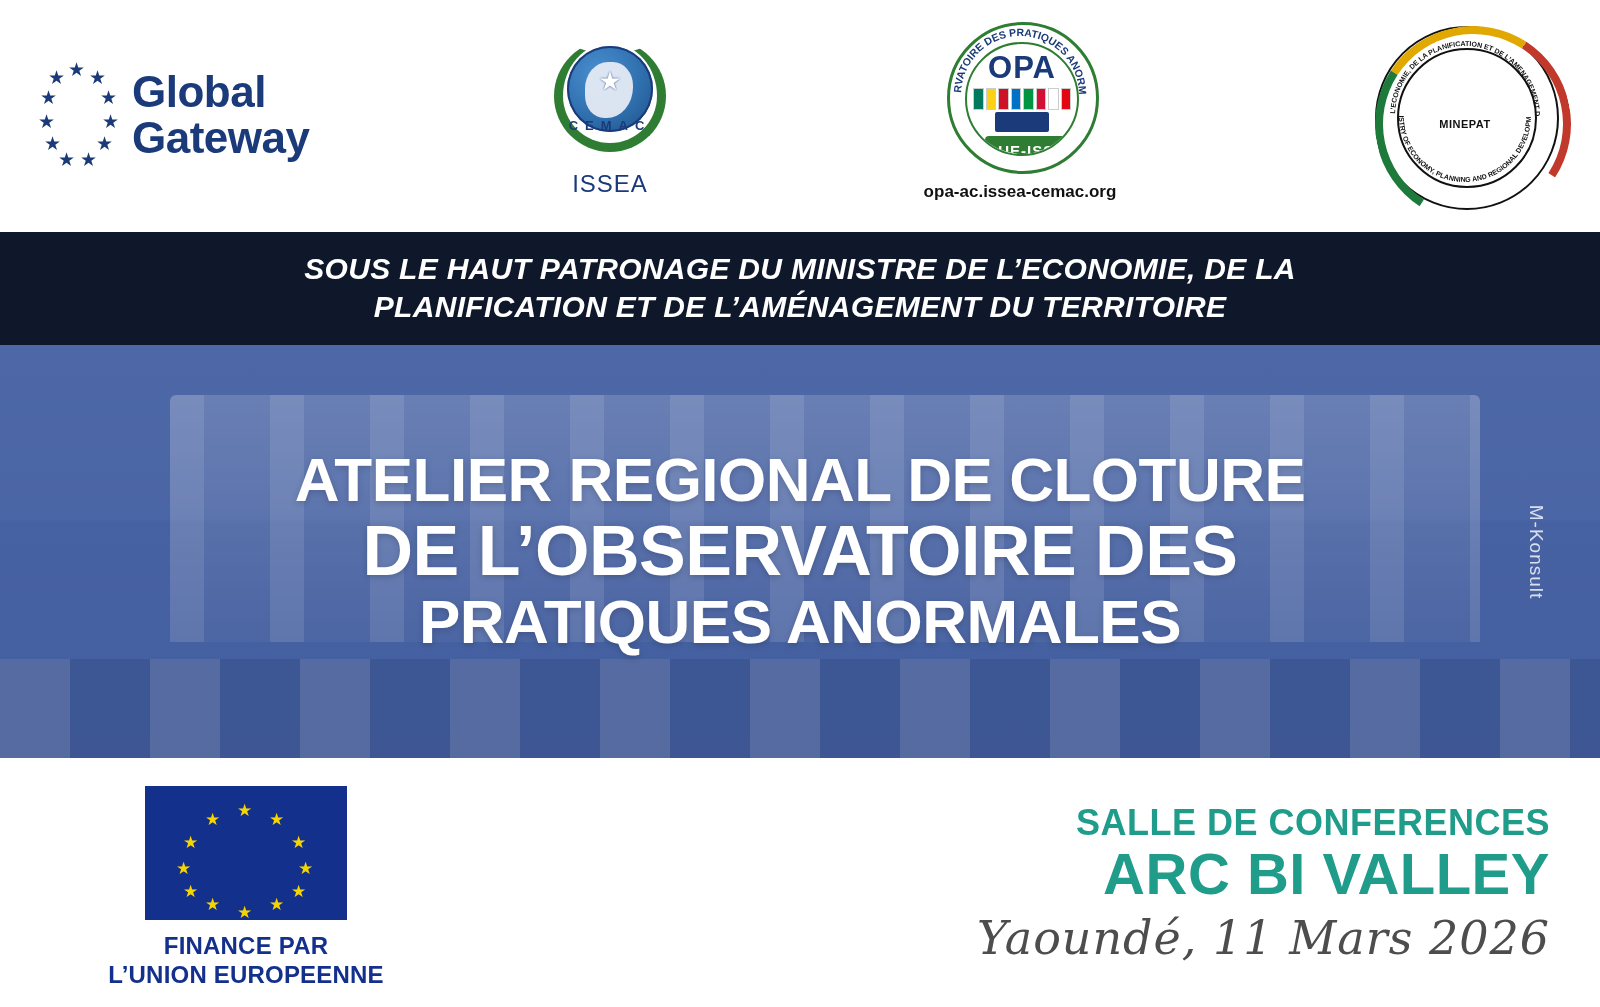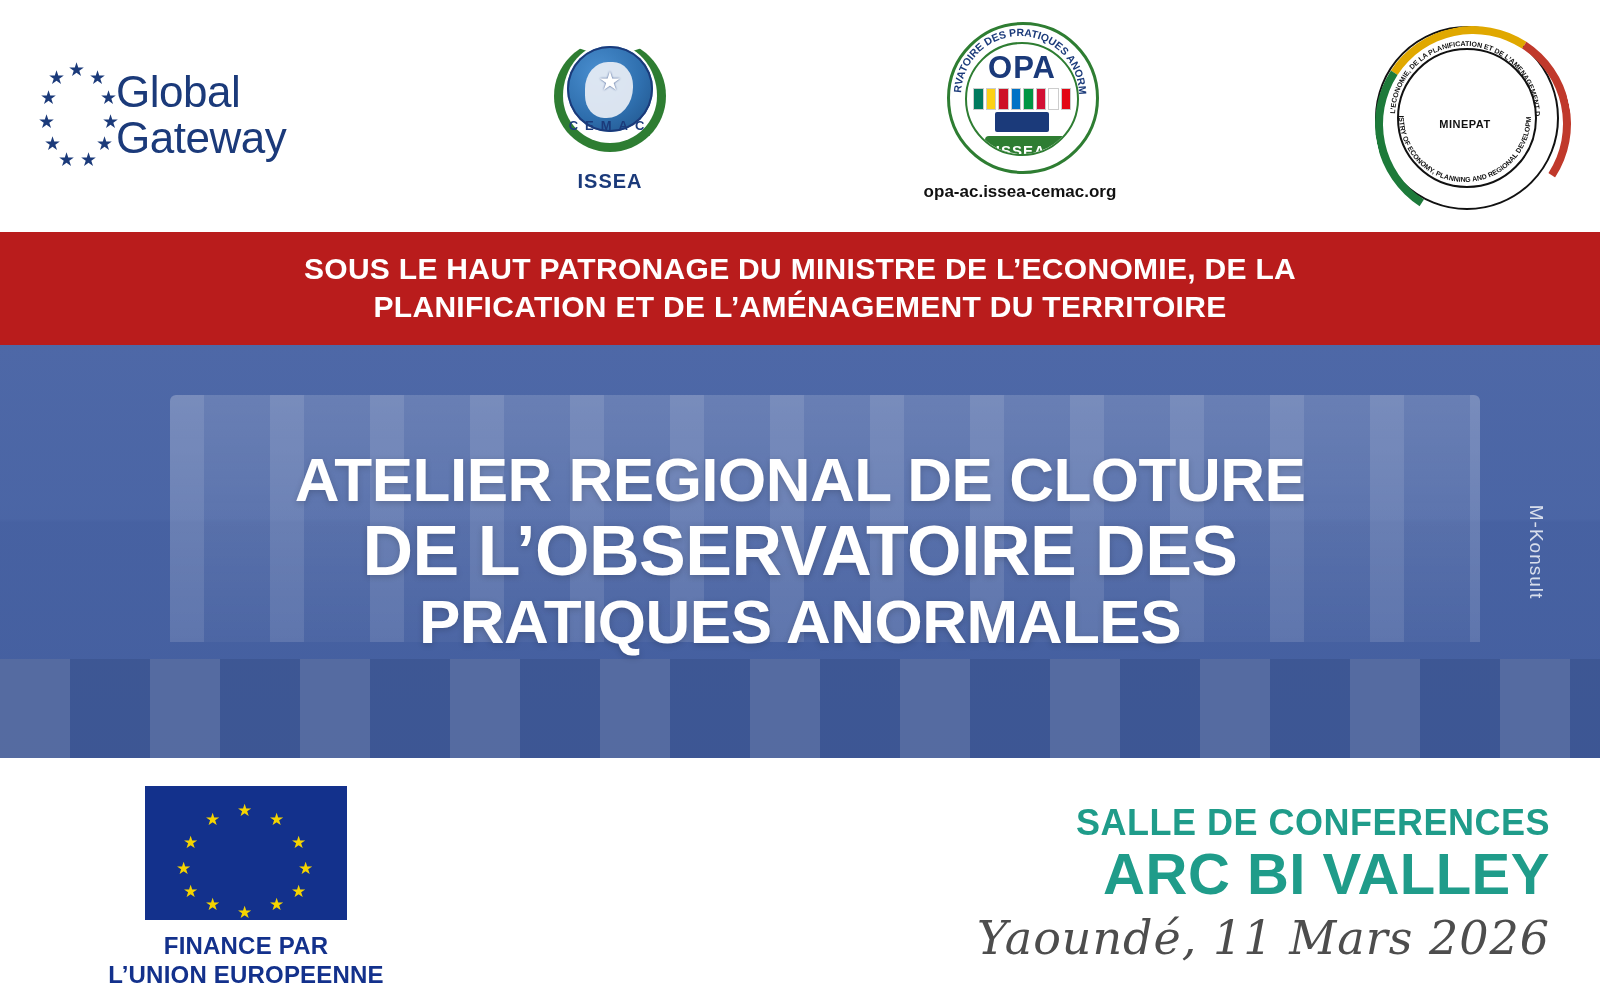"Global" .gg-text { font-weight: normal -> bold; margin-left: 6px -> 22px }
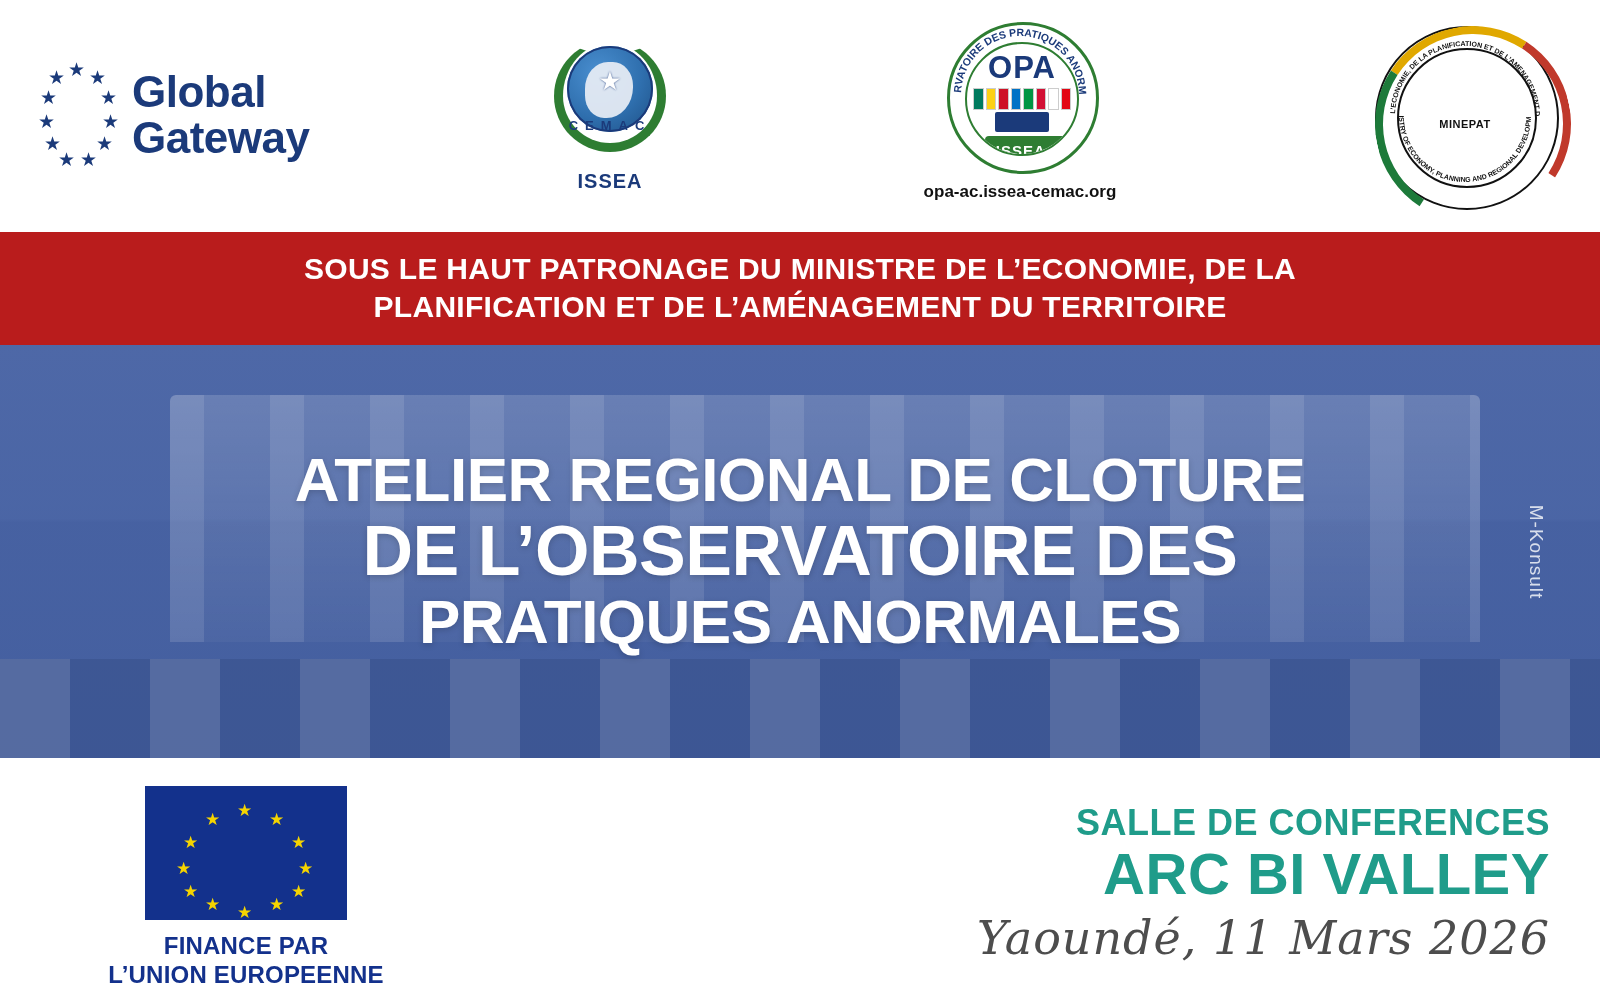"UE-ISSEA" .opa-ue { text-align: left -> right }
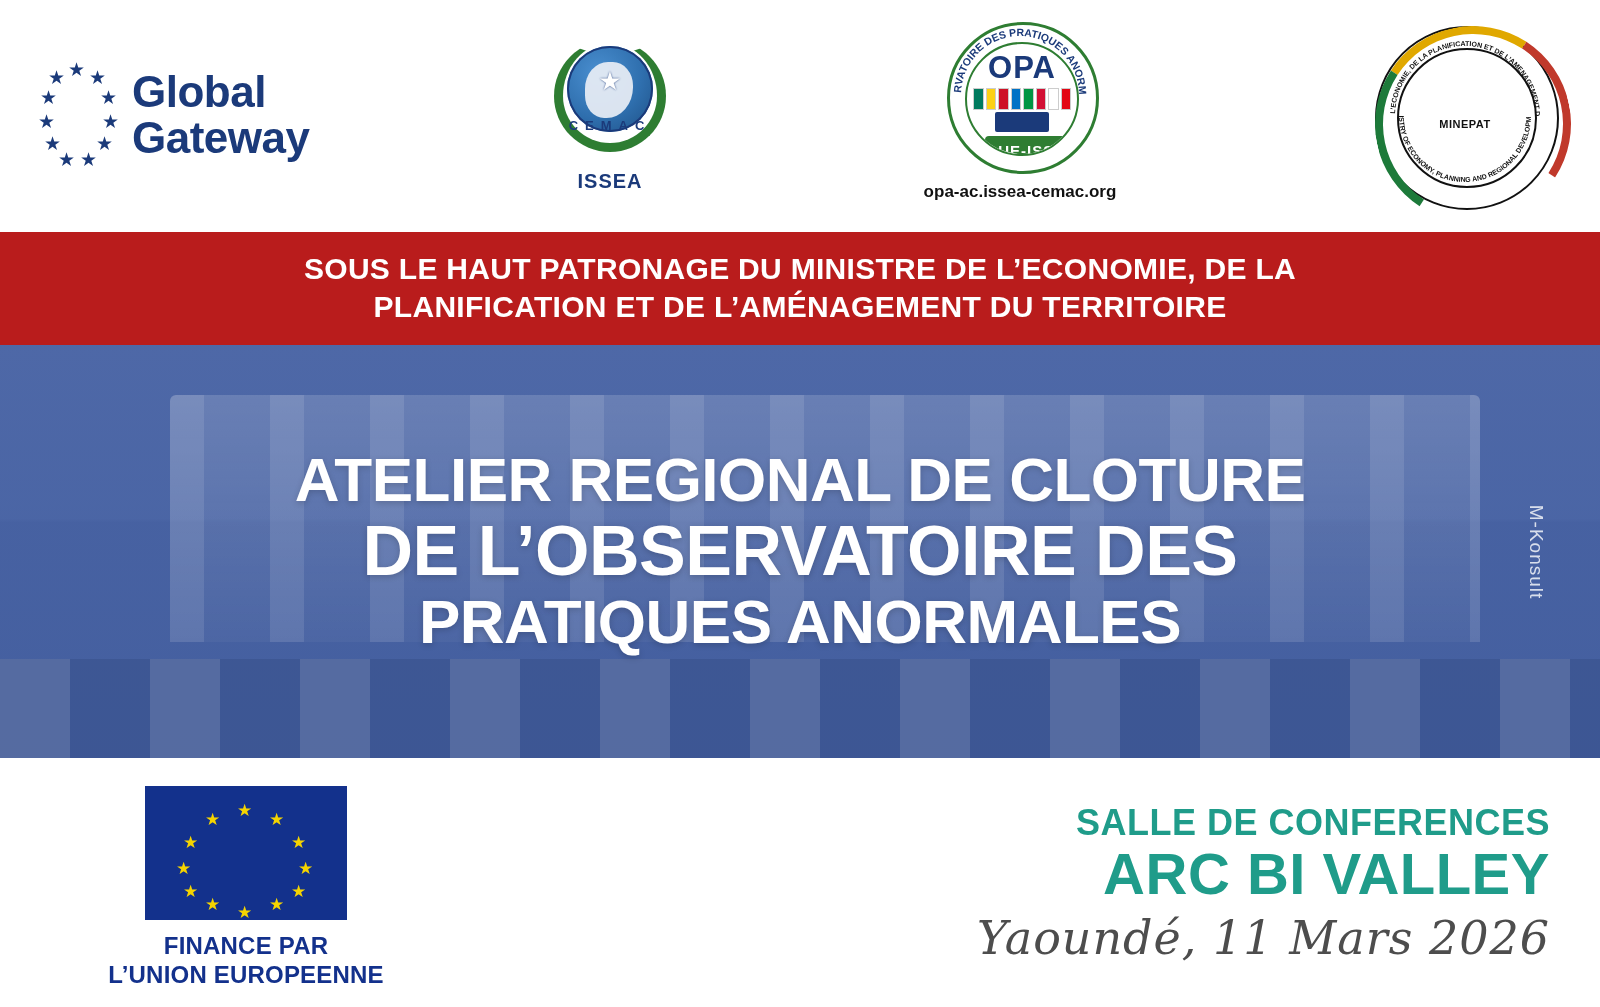"ISSEA" .issea-word { font-size: 20px -> 24px; font-weight: bold -> normal }
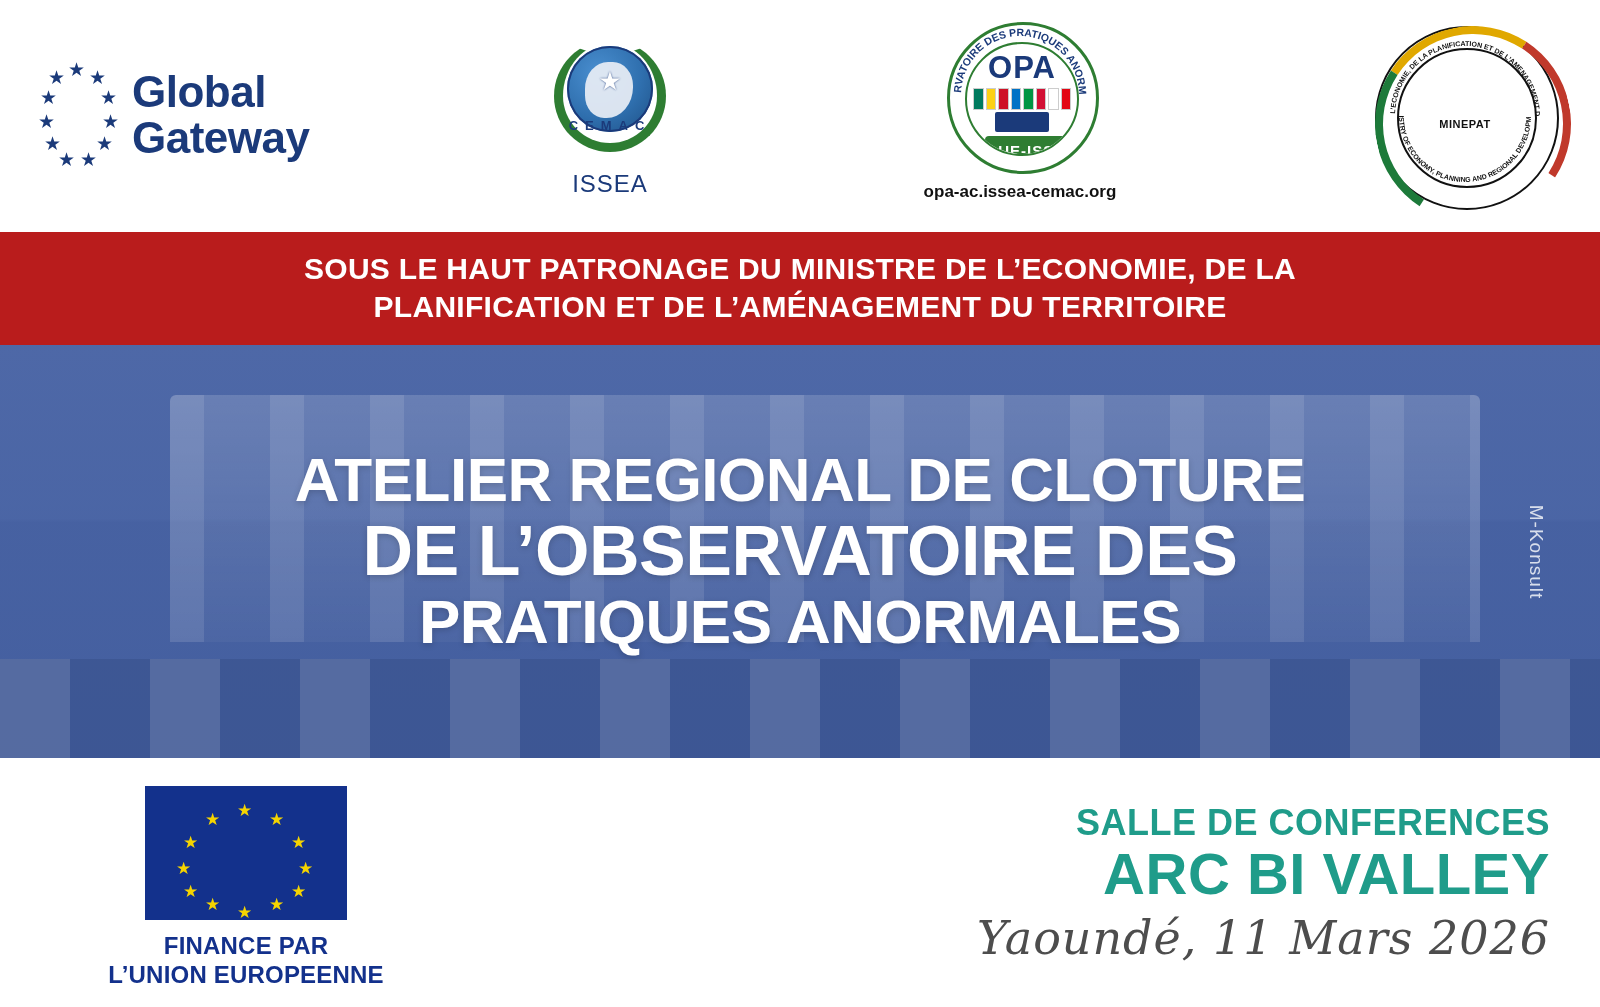"SOUS LE HAUT PATRONAGE DU" .green-banner { background: #b91c1c -> #0f172a; font-style: none -> italic }
